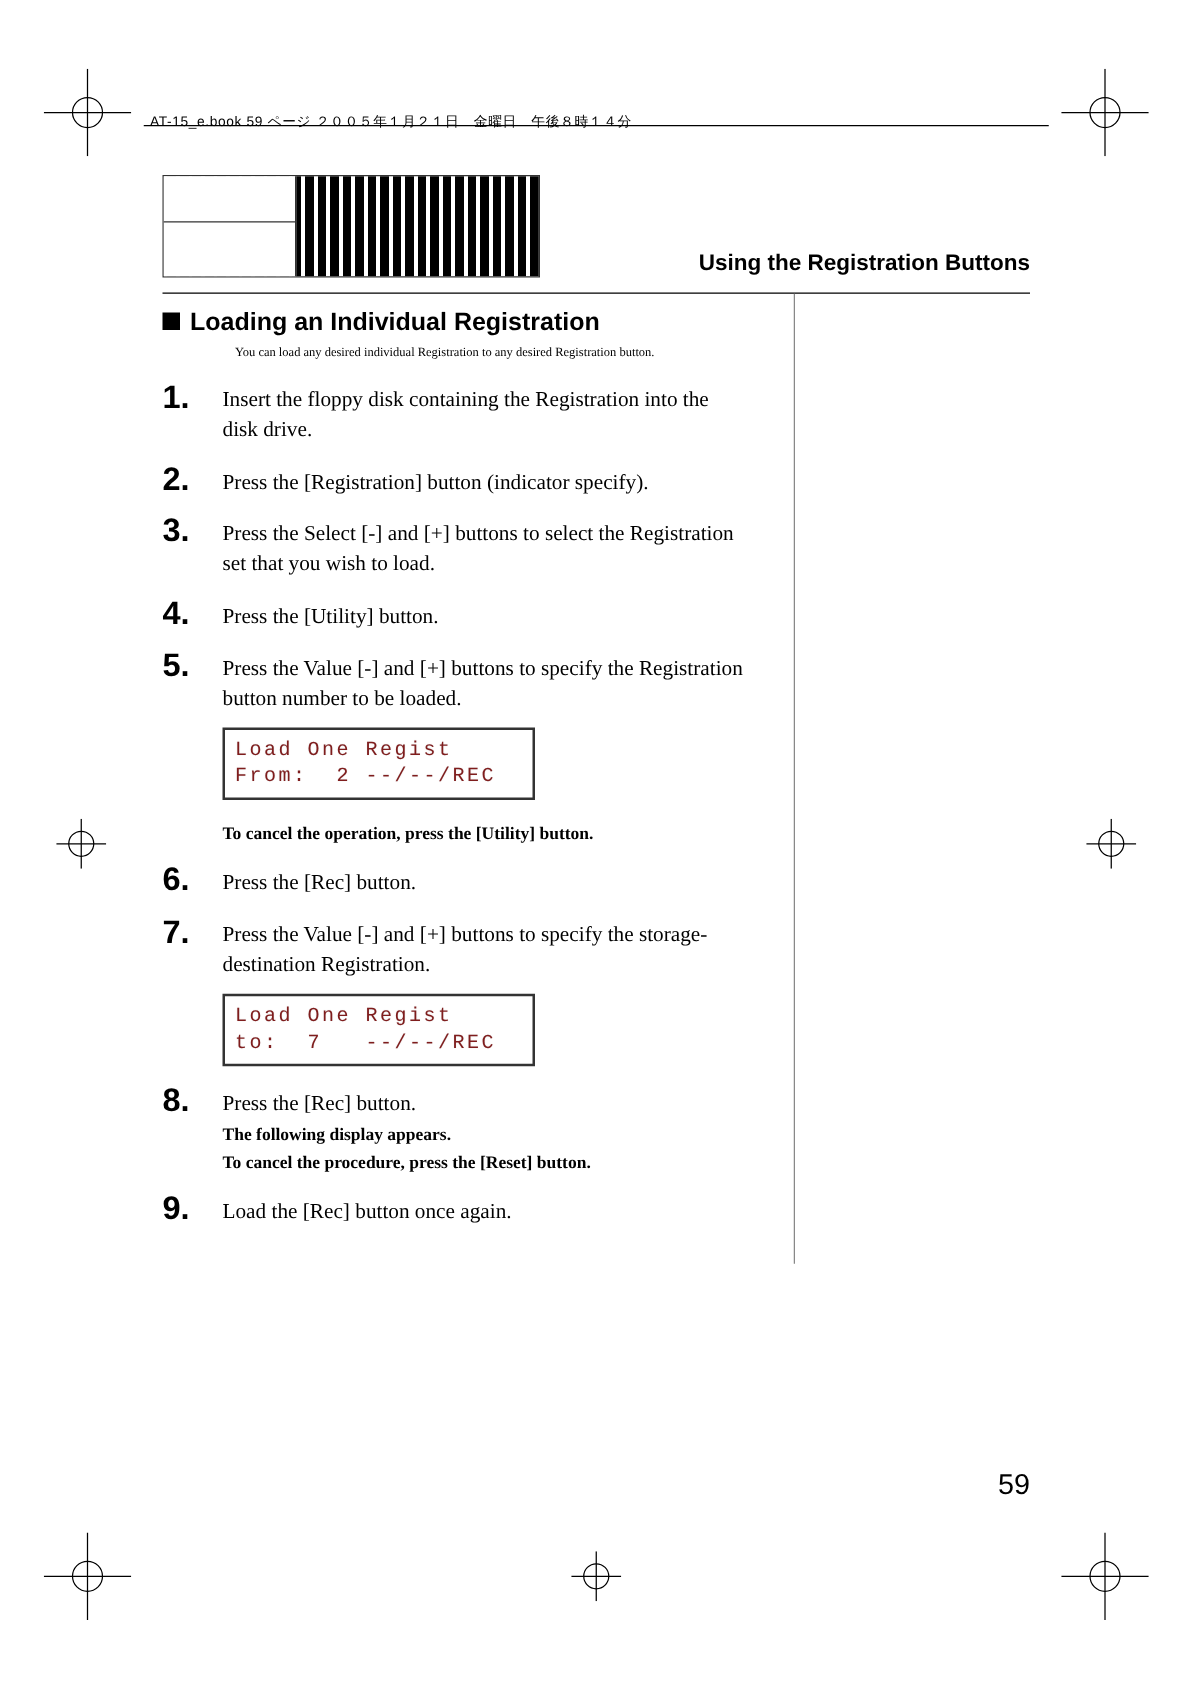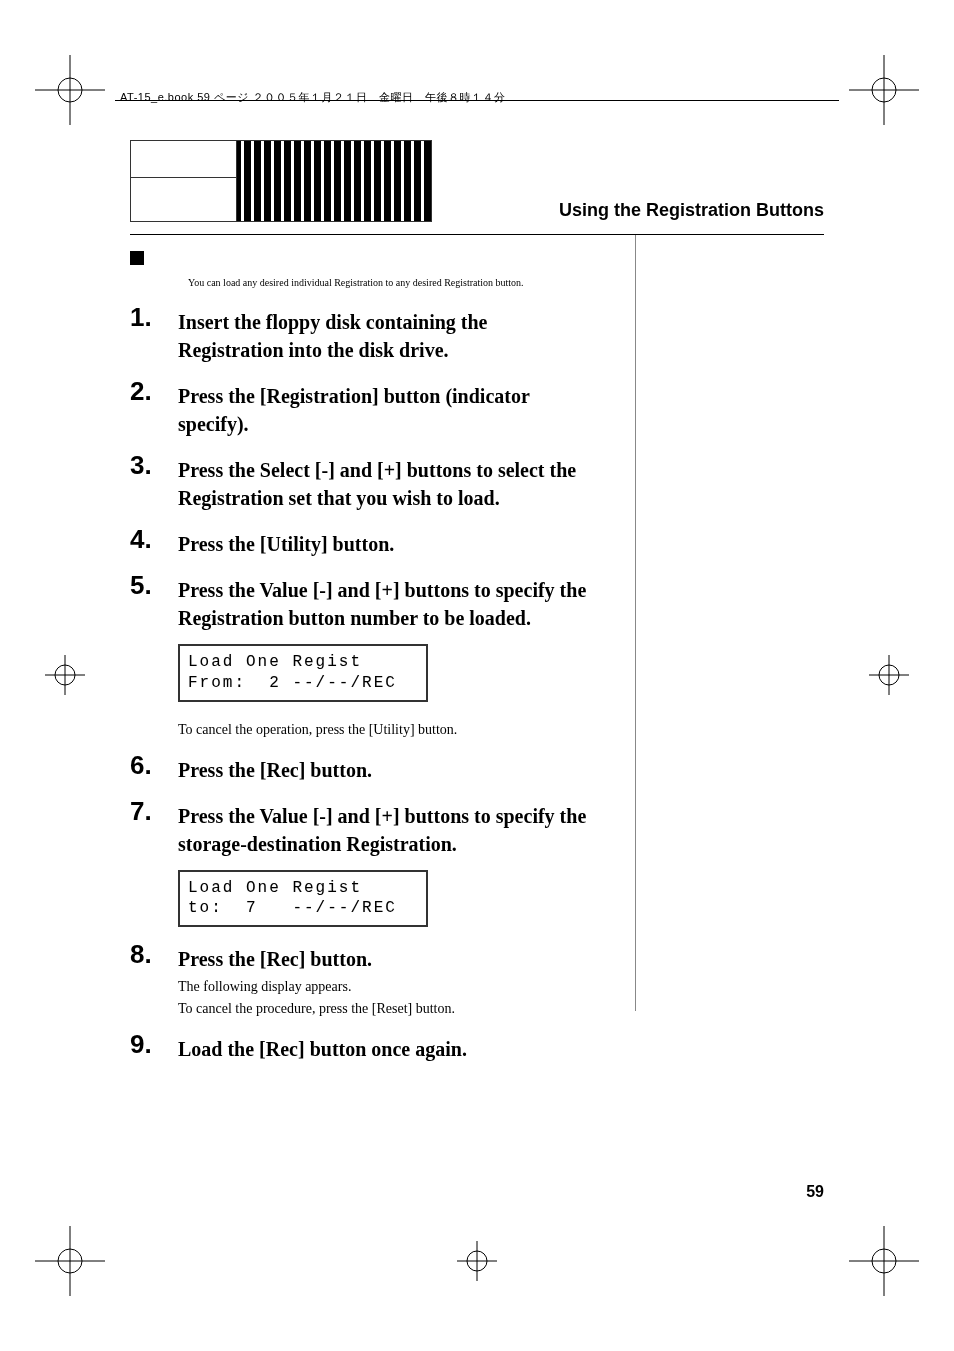"Loading an Individual Registration" span { html: none -> <span>Loading an Individual Registration</span> }
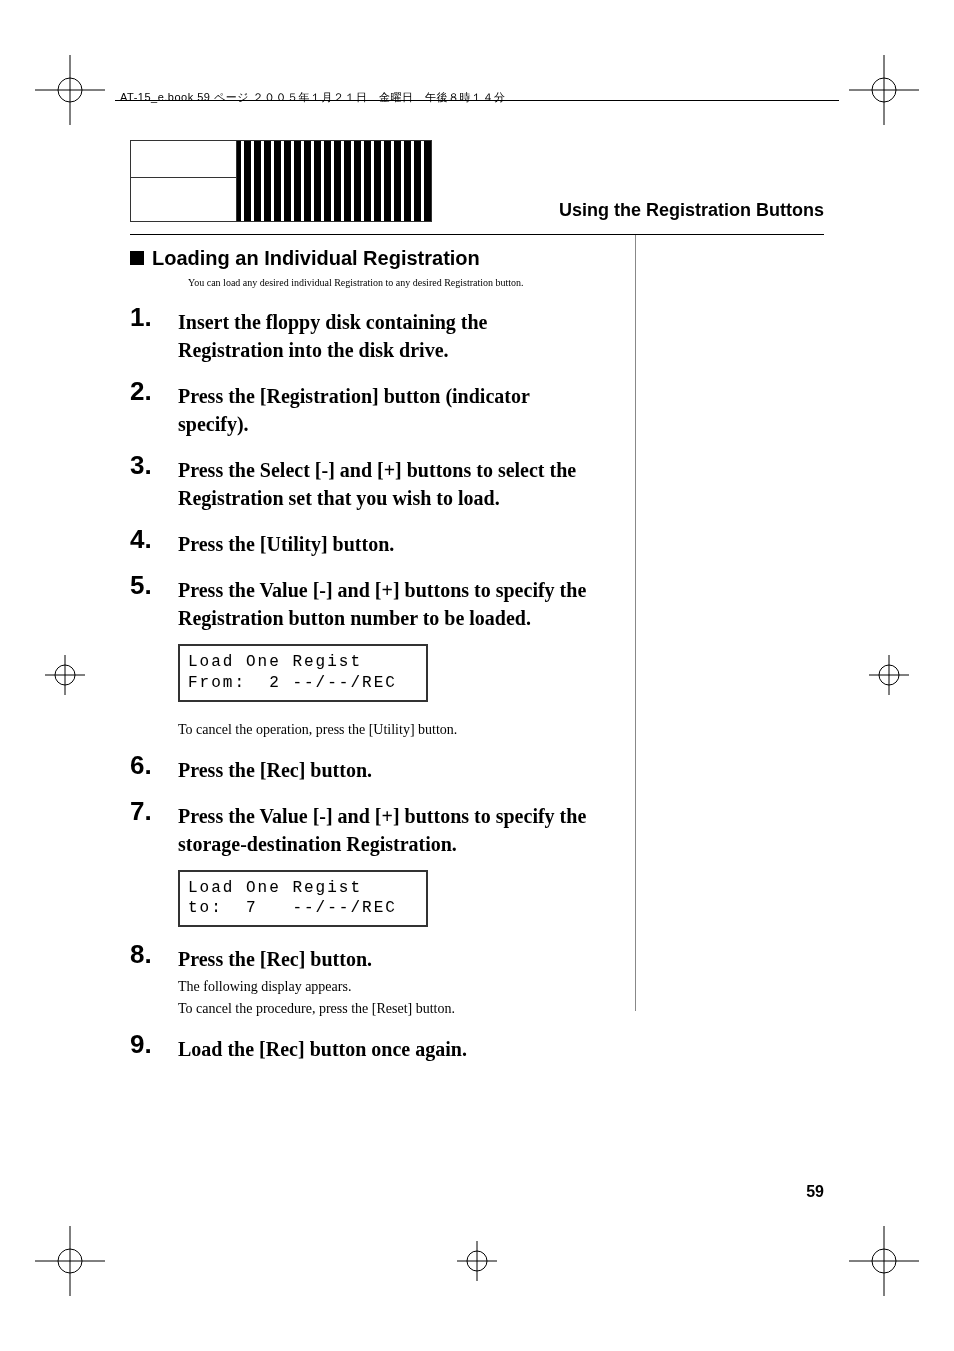"Insert the floppy disk containing" .step-instruction { font-size: 20px -> 17px; font-weight: bold -> normal }
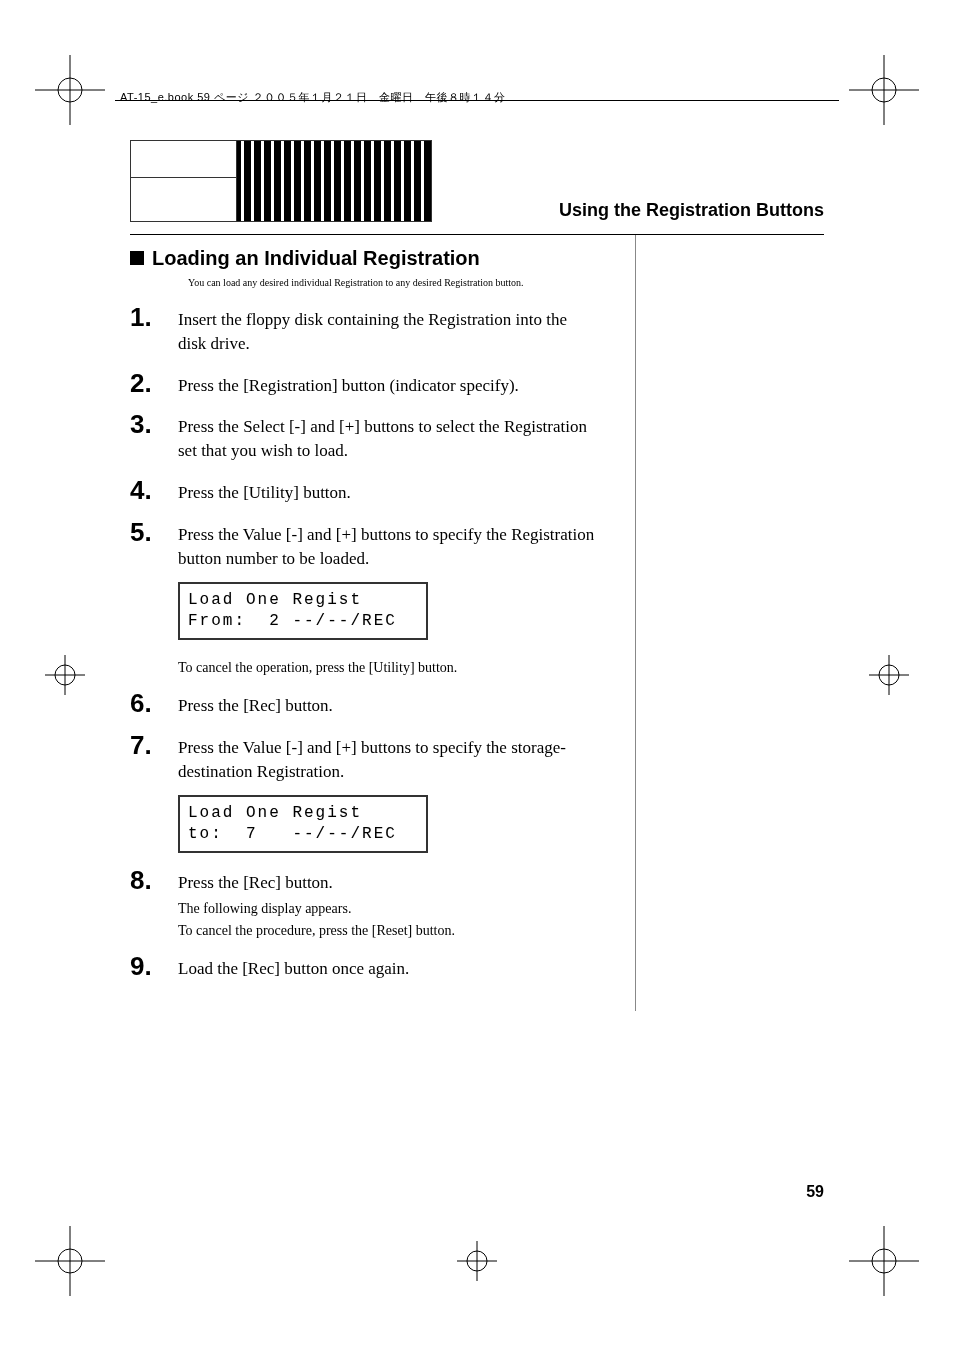"Load One Regist" .lcd-display { color: #000000 -> #7f1d1d }
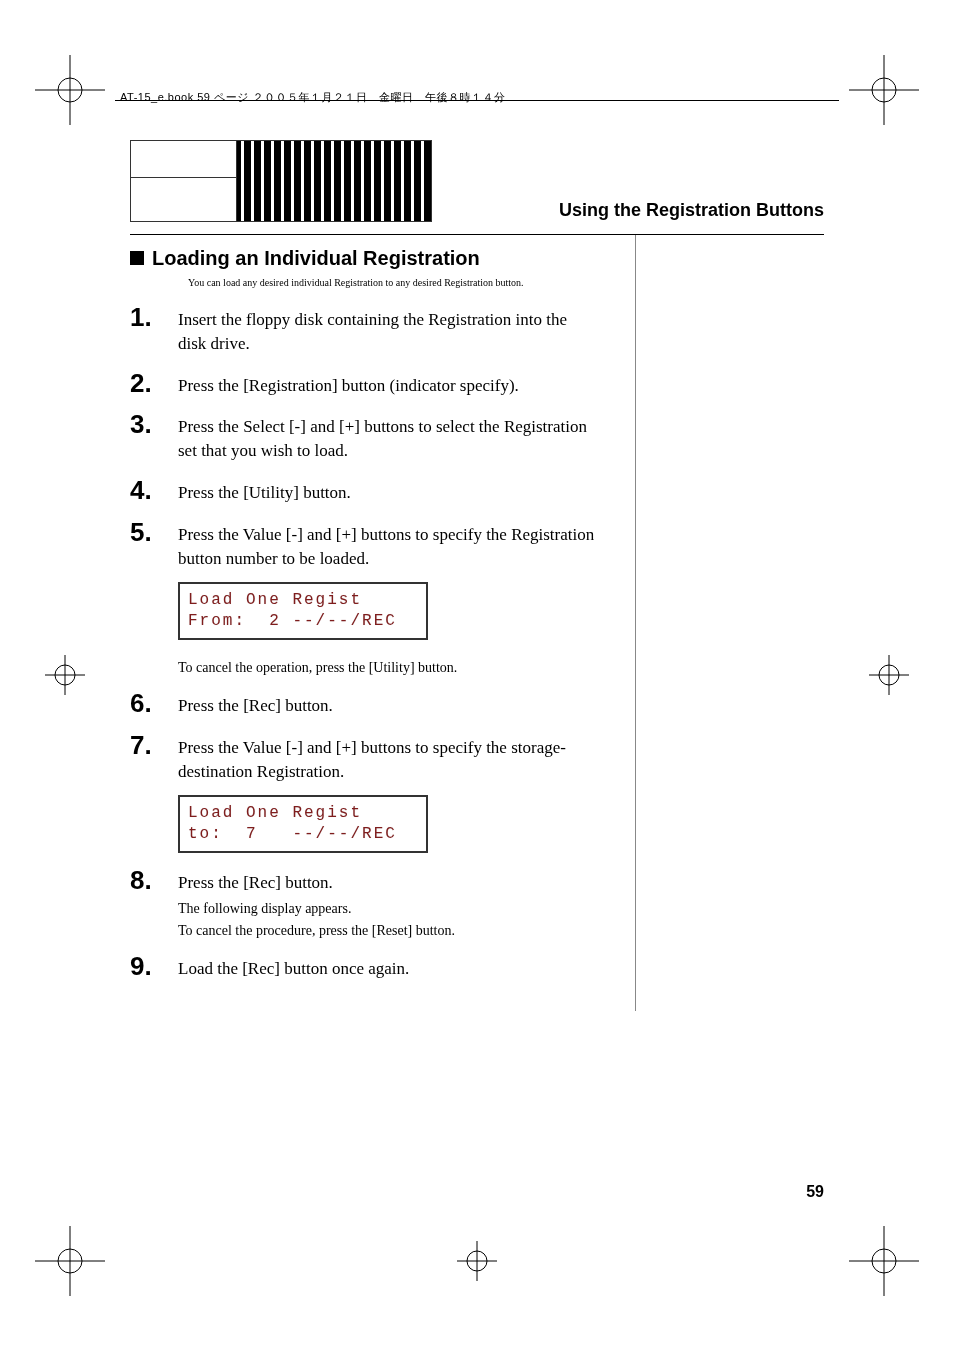"To cancel the operation, press" .step-note { font-weight: normal -> bold }
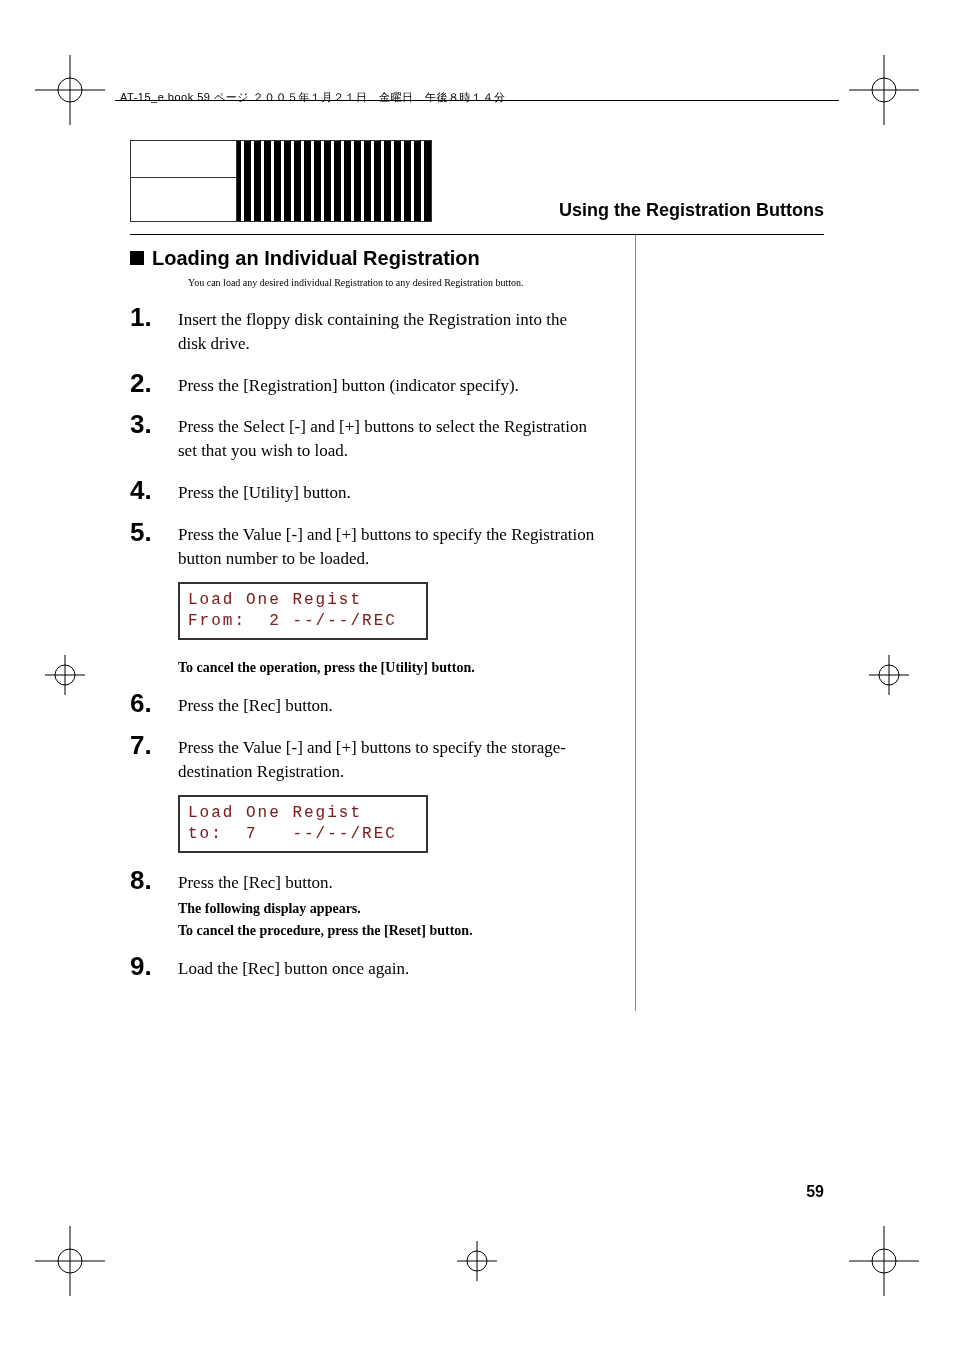"59" .page-number { font-size: 16px -> 23px; font-weight: bold -> normal }
